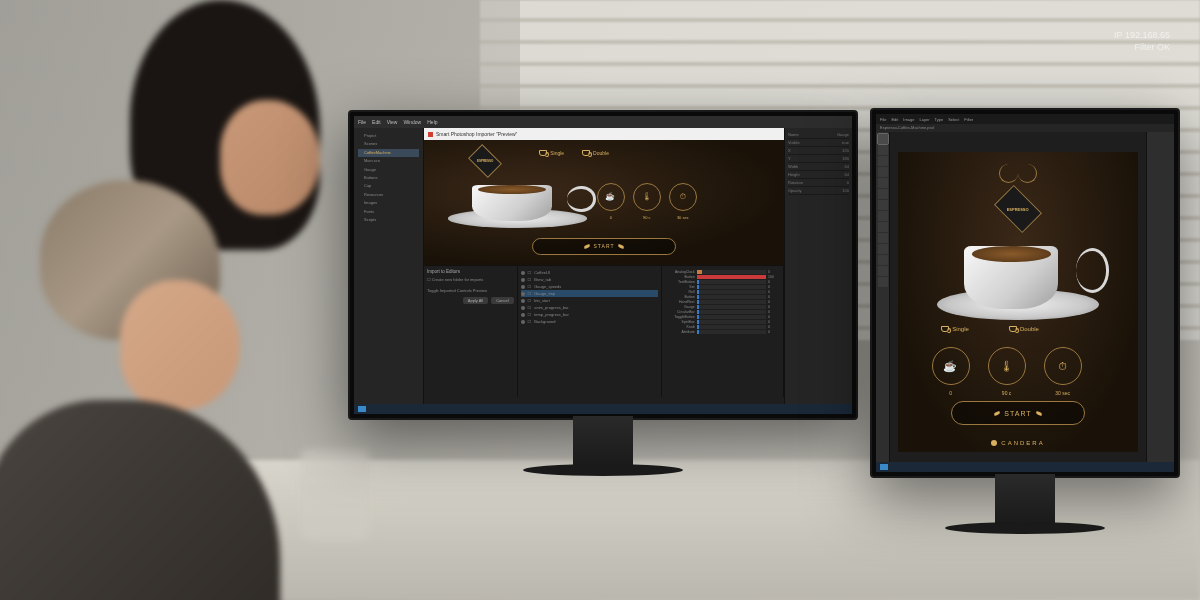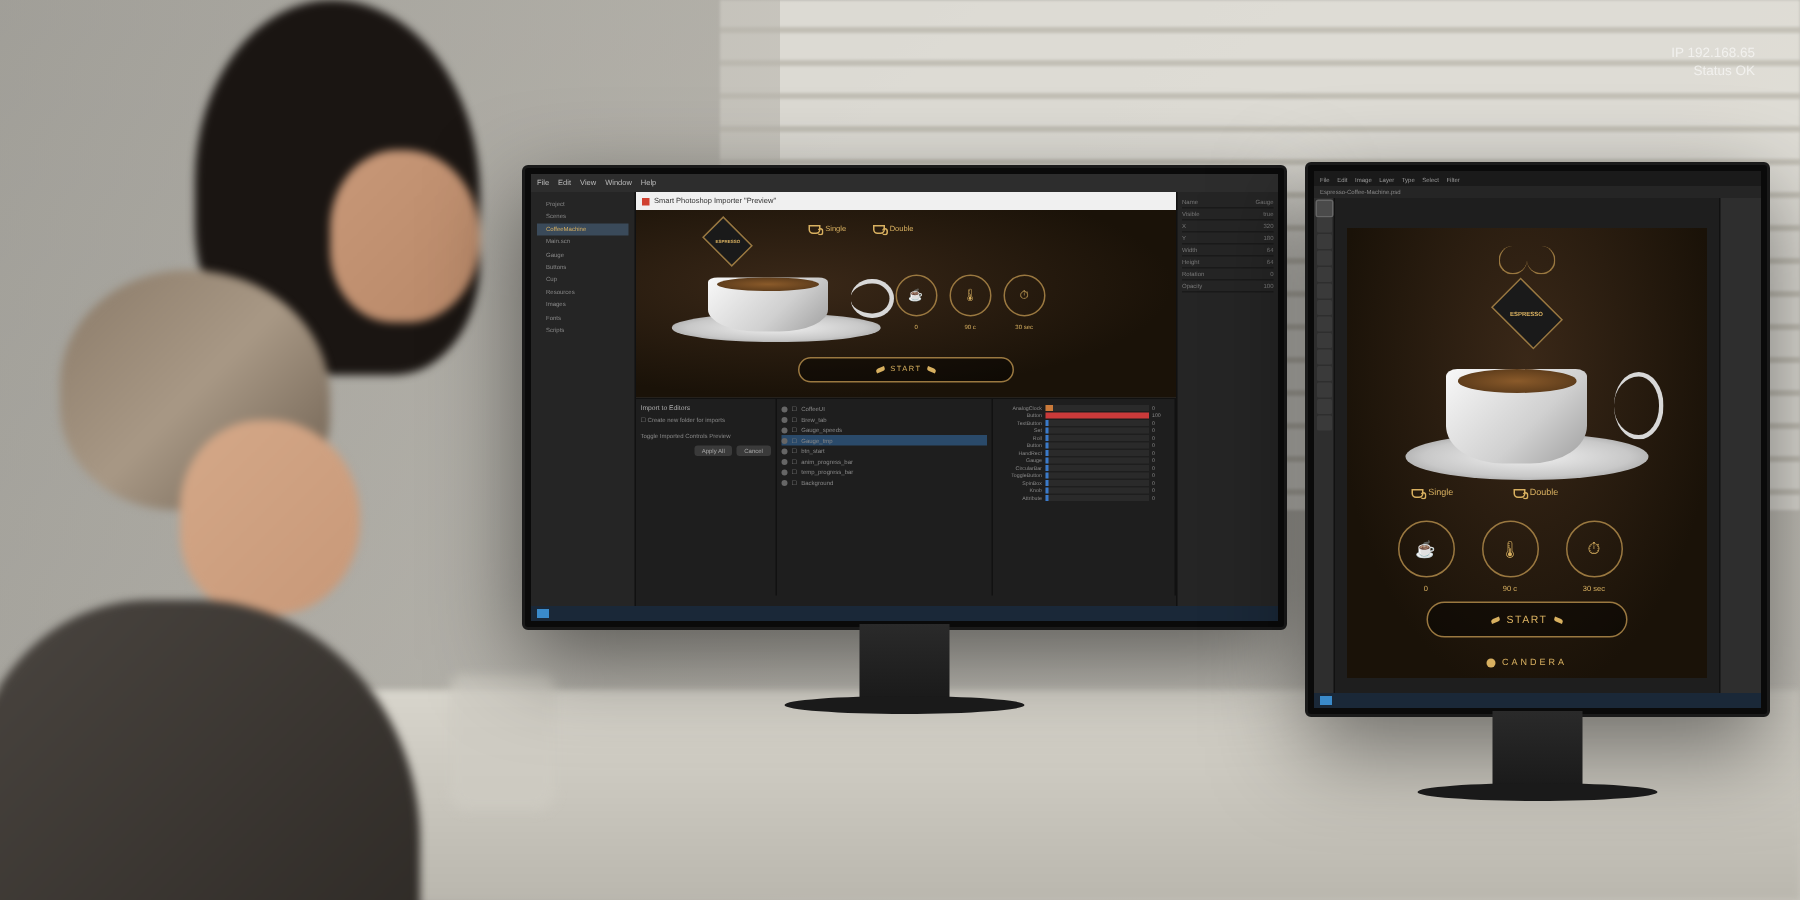"Status OK" div { text: Status -> Filter }
